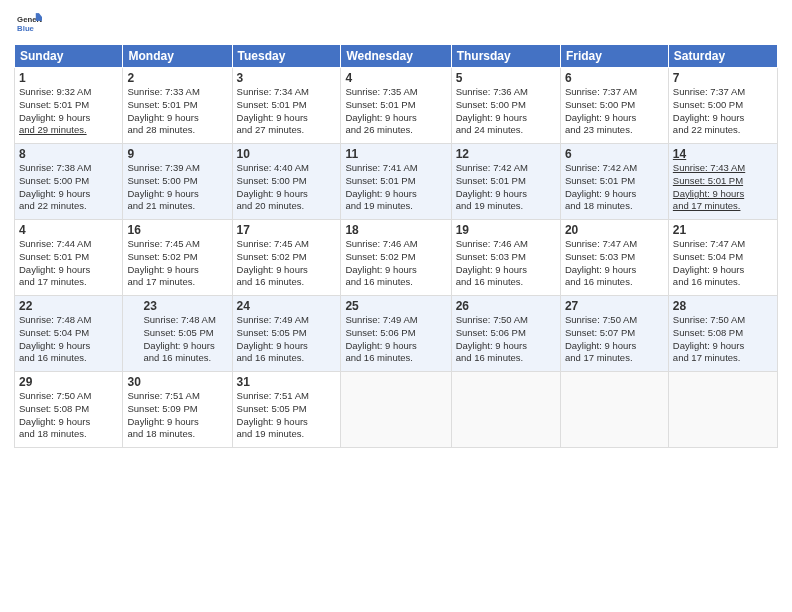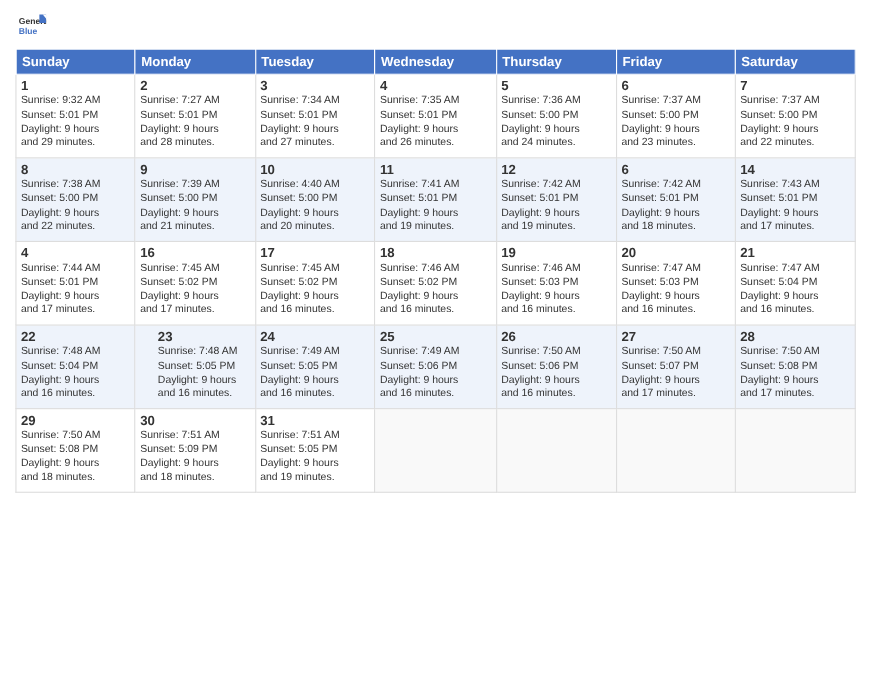"Sunrise: 7:27 AM" span { text: 7:27 -> 7:33 }
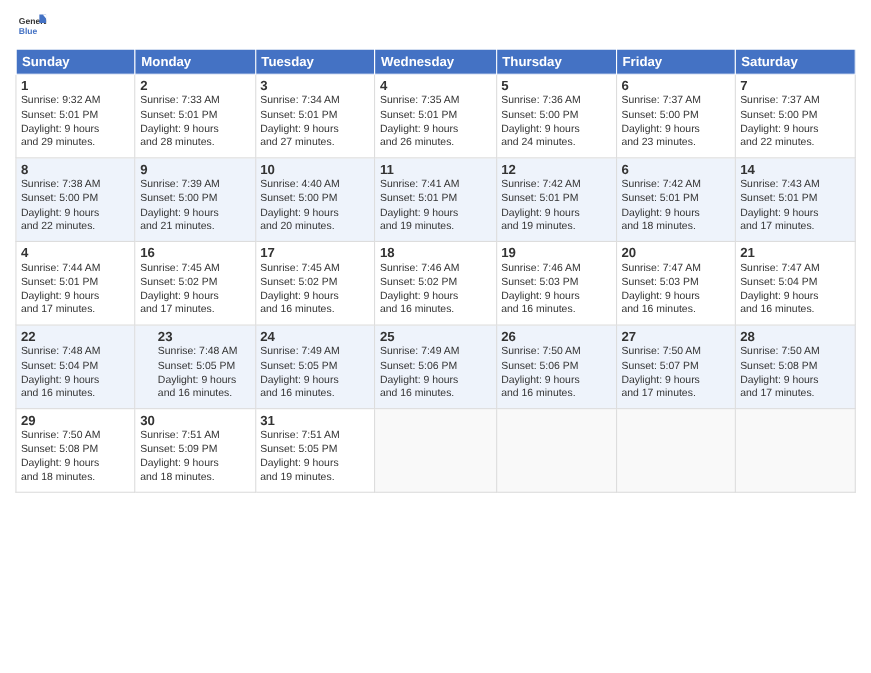"and 29 minutes." span { text-decoration: none -> underline }
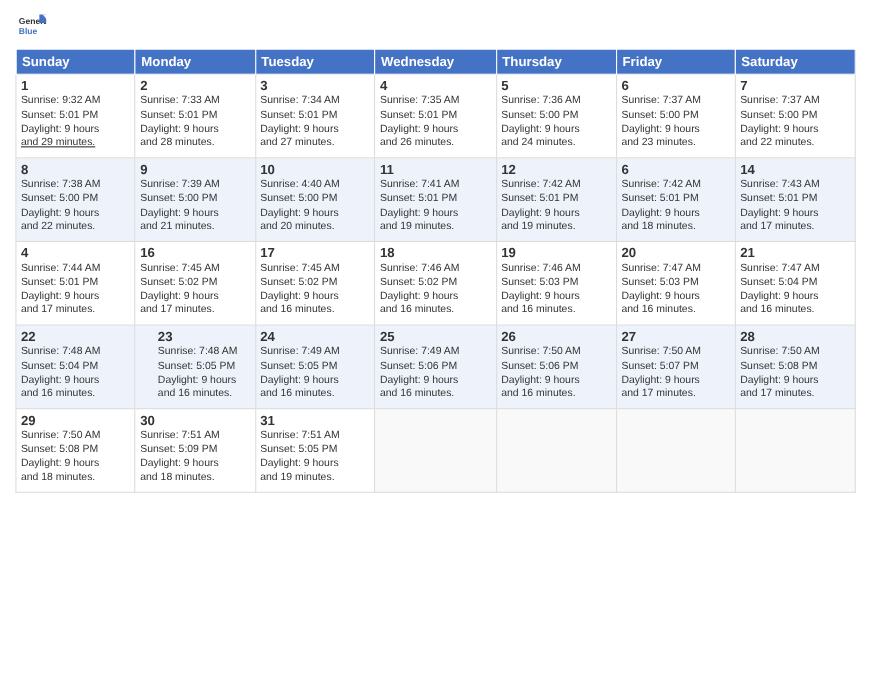"14" td { text-decoration: none -> underline }
